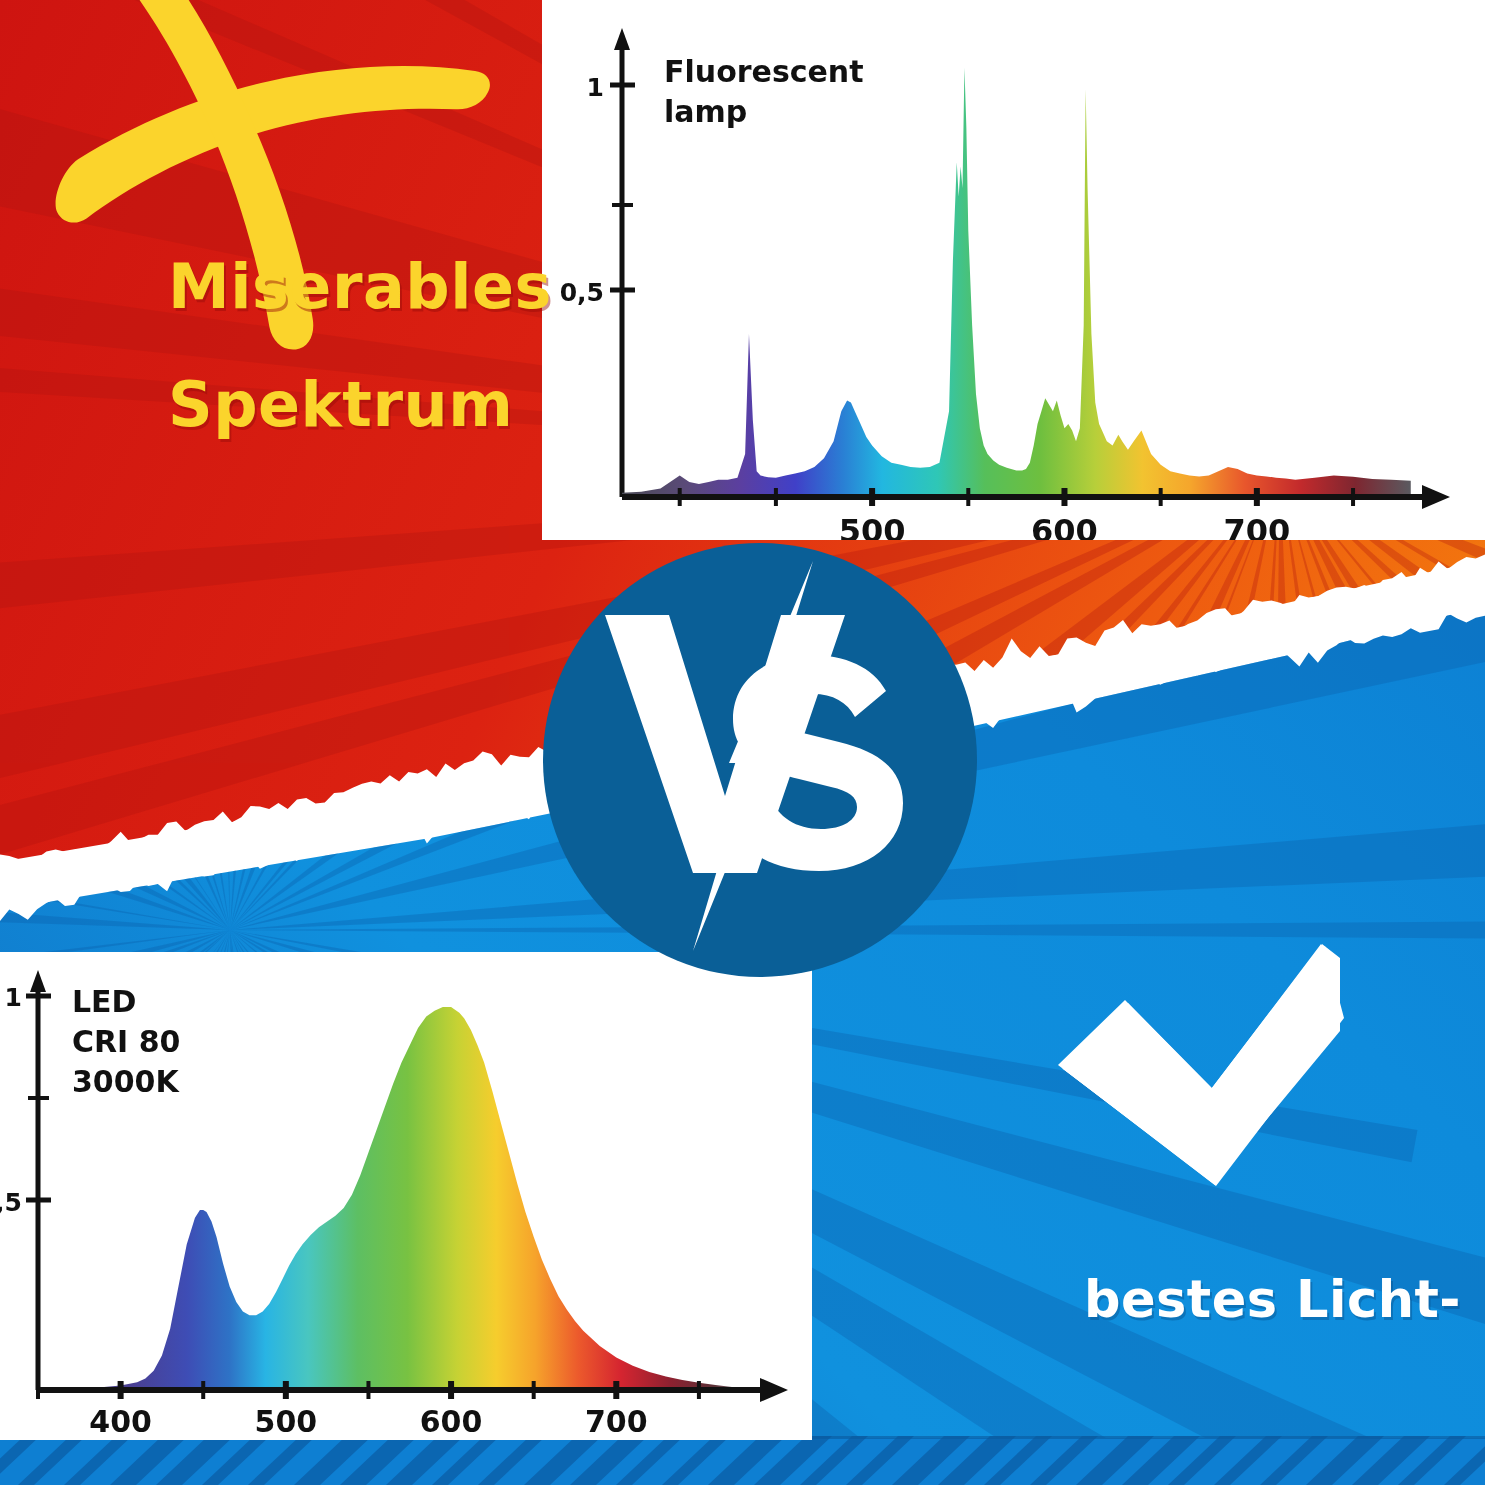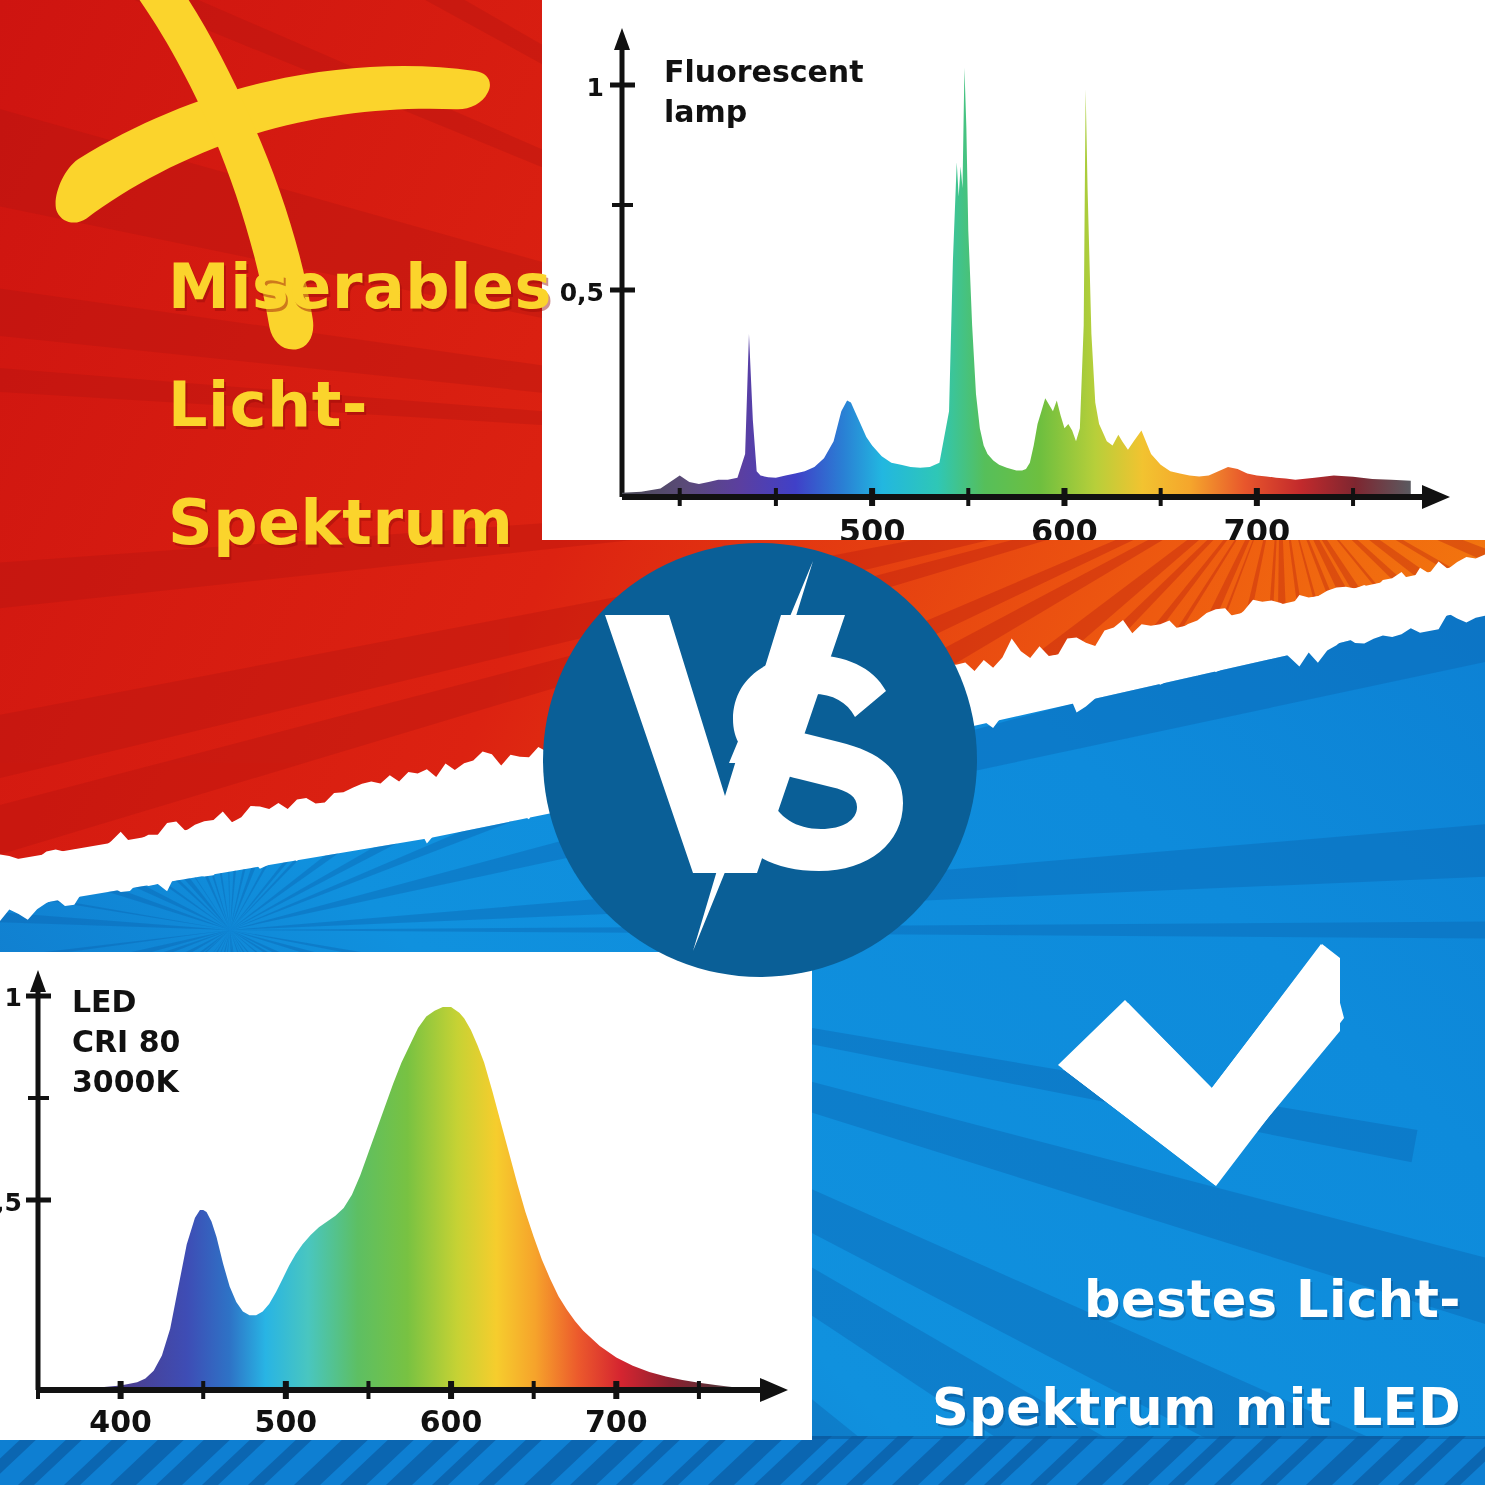"Licht-" span.ln { html: <span>Licht-</span> -> none }
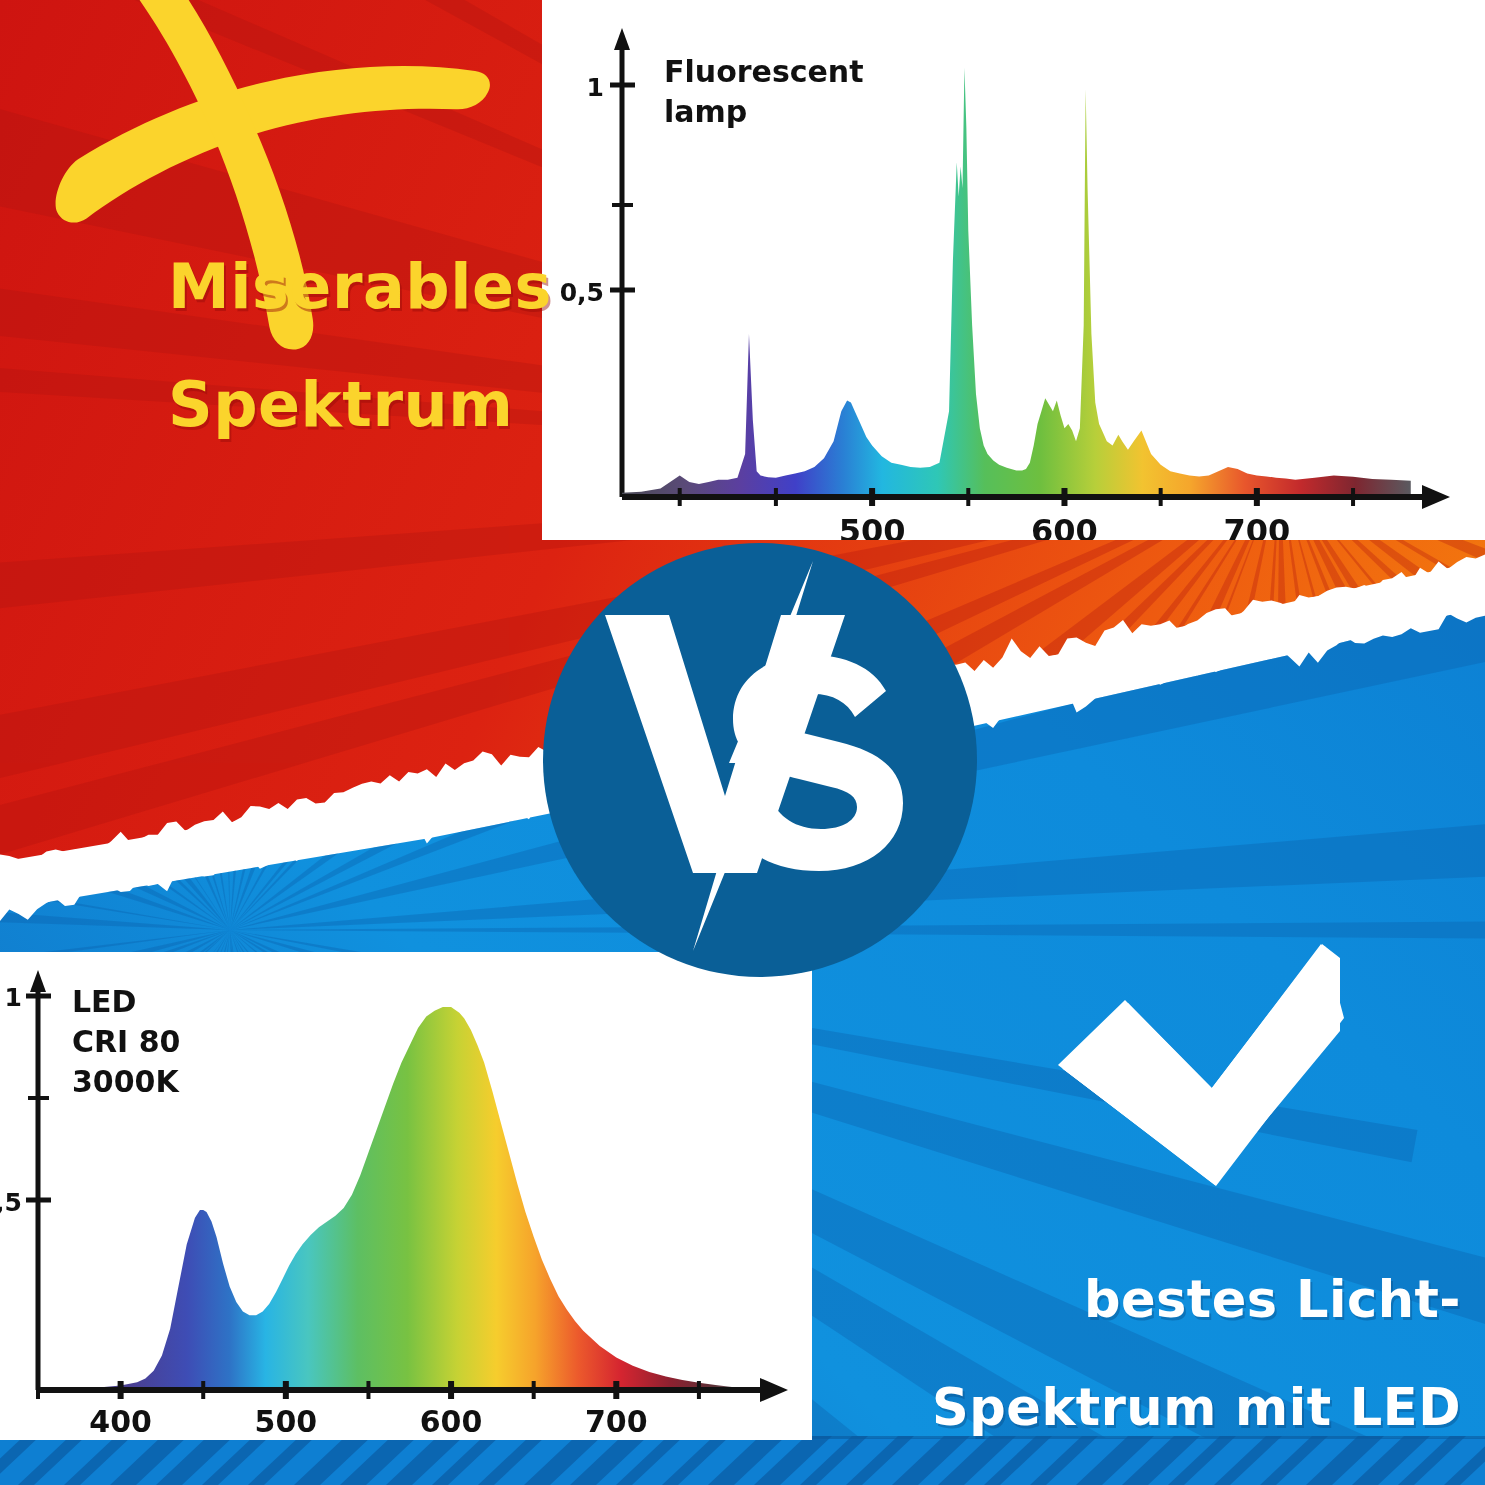"Spektrum mit LED" span.ln { html: <span>Spektrum mit LED</span> -> none }
